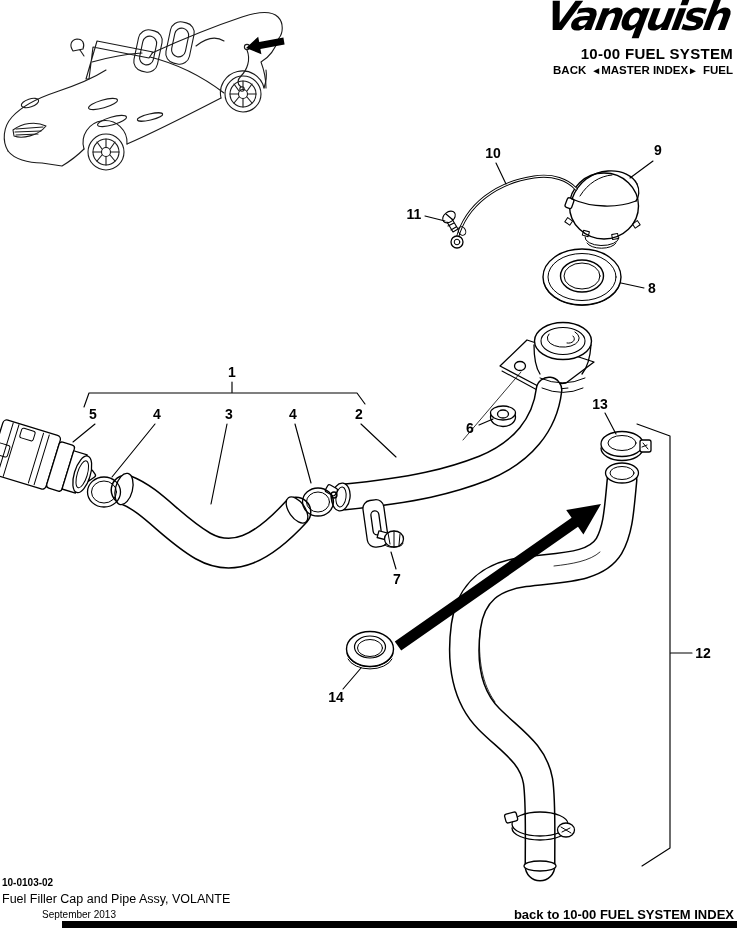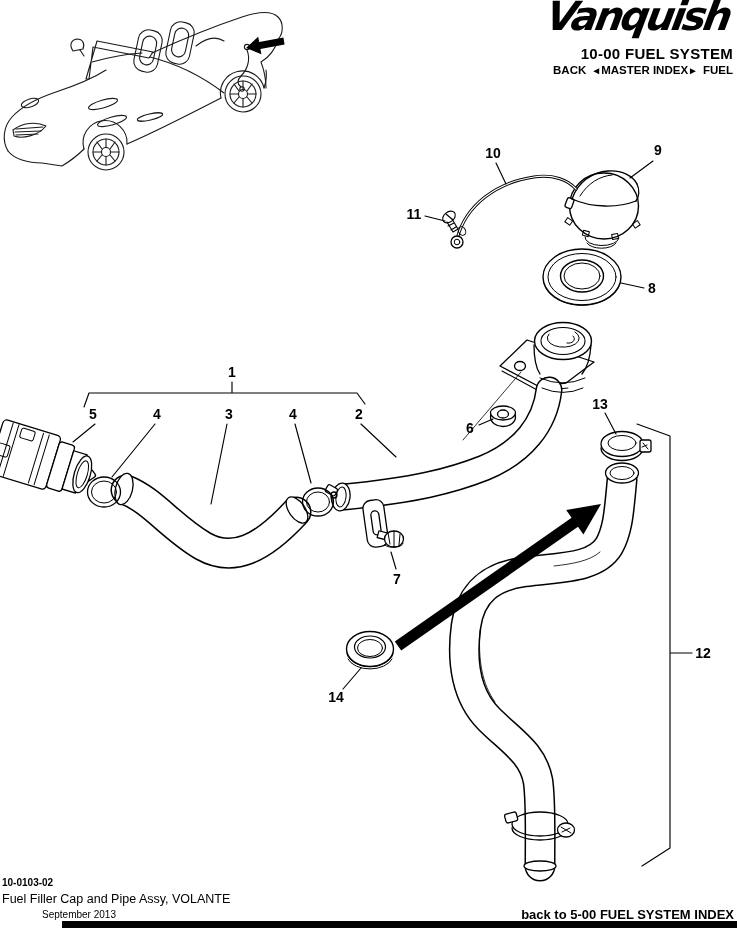"back to 5-00 FUEL SYSTEM" div.abs { text: 5-00 -> 10-00 }
